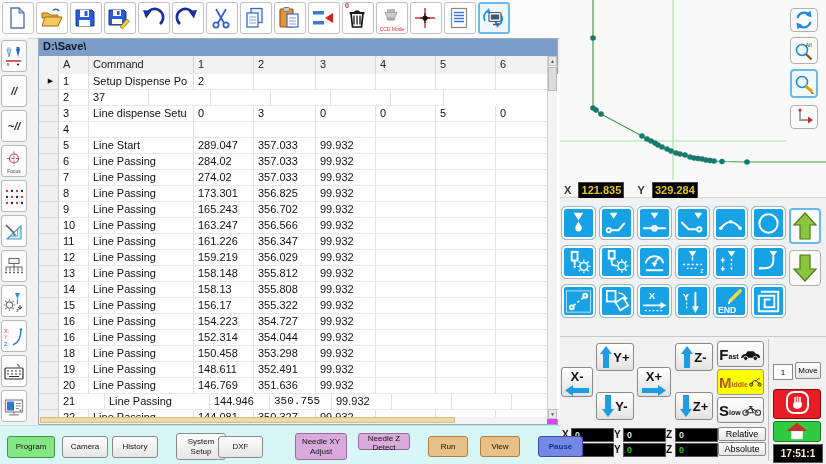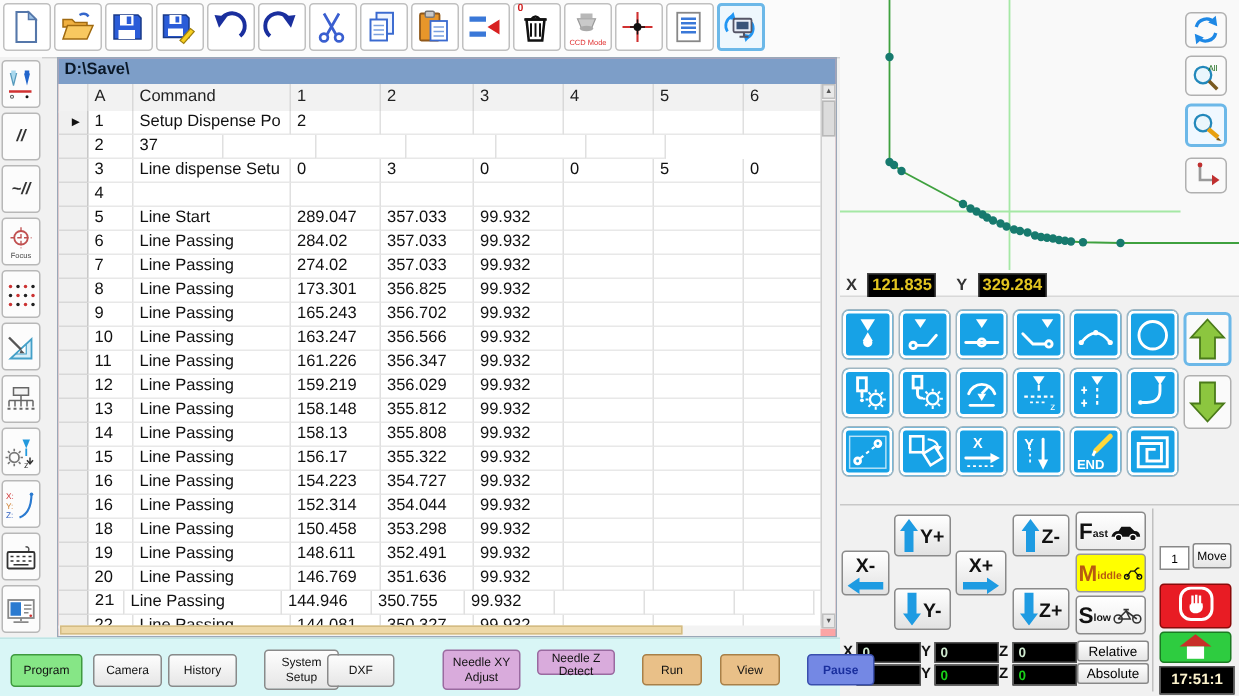"D:\Save\" #table-panel { background: #fca5a5 -> #d946ef }
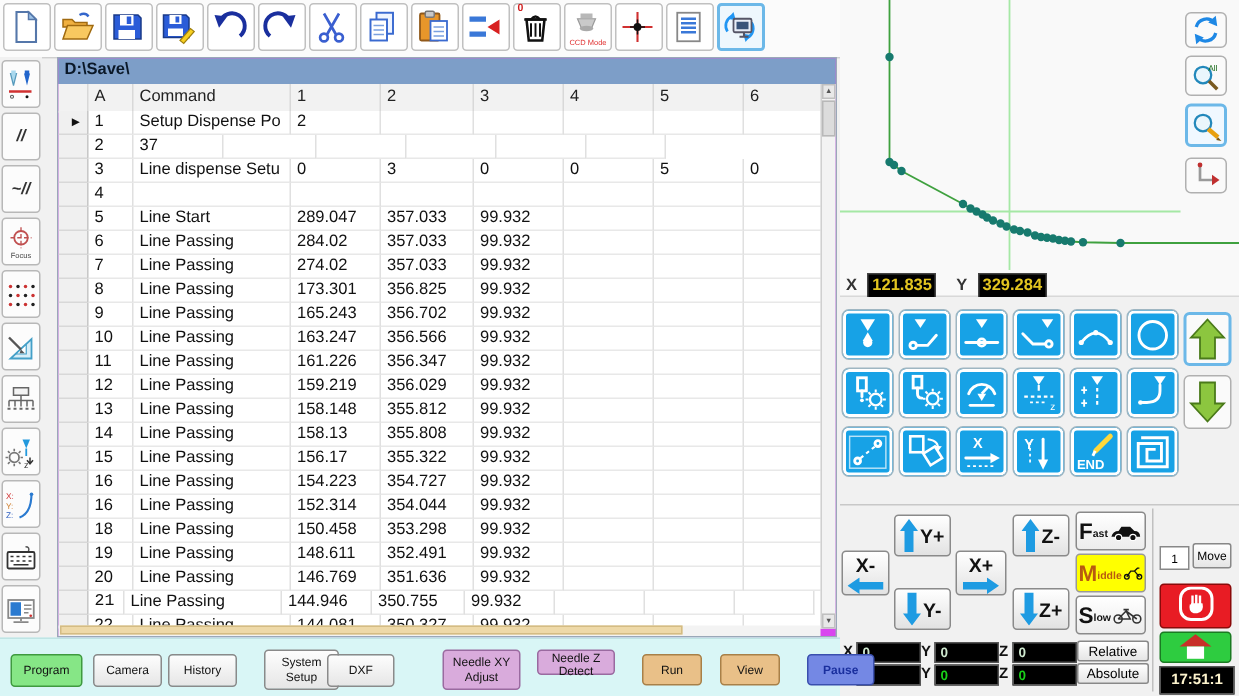"21" div.t-cell { font-family: Liberation Mono, monospace -> none; width: 24px -> 46px }
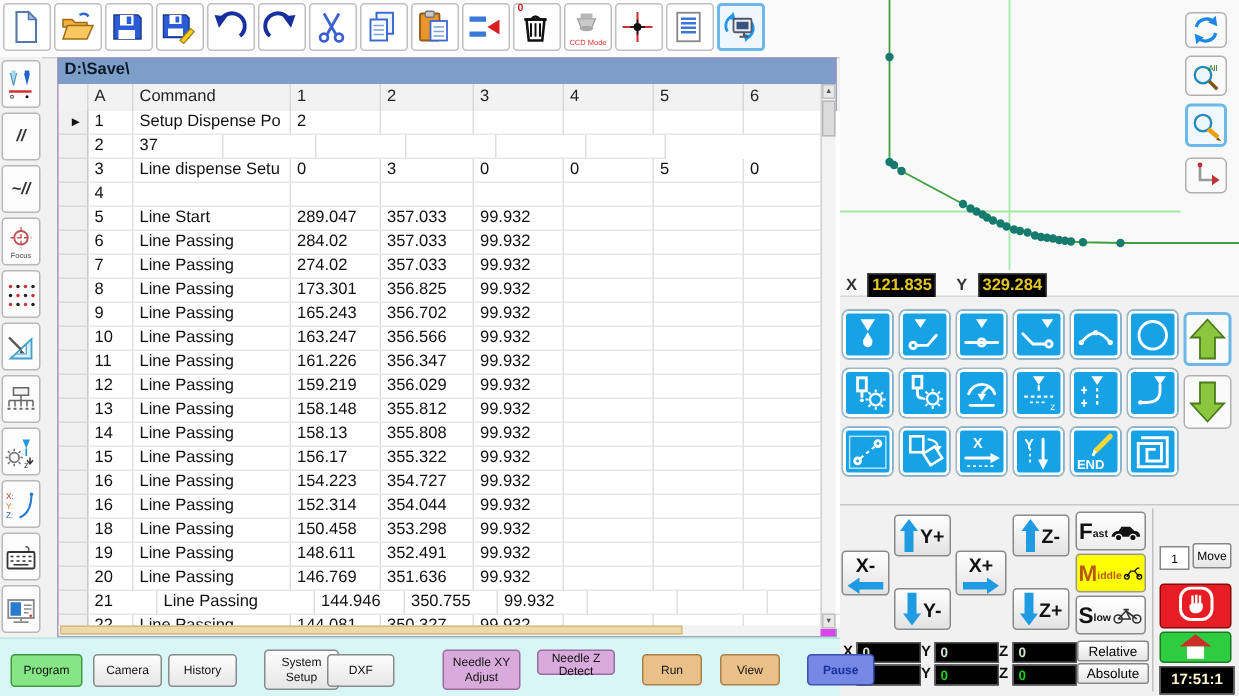"350.755" div.t-cell { font-family: none -> Liberation Mono, monospace }
